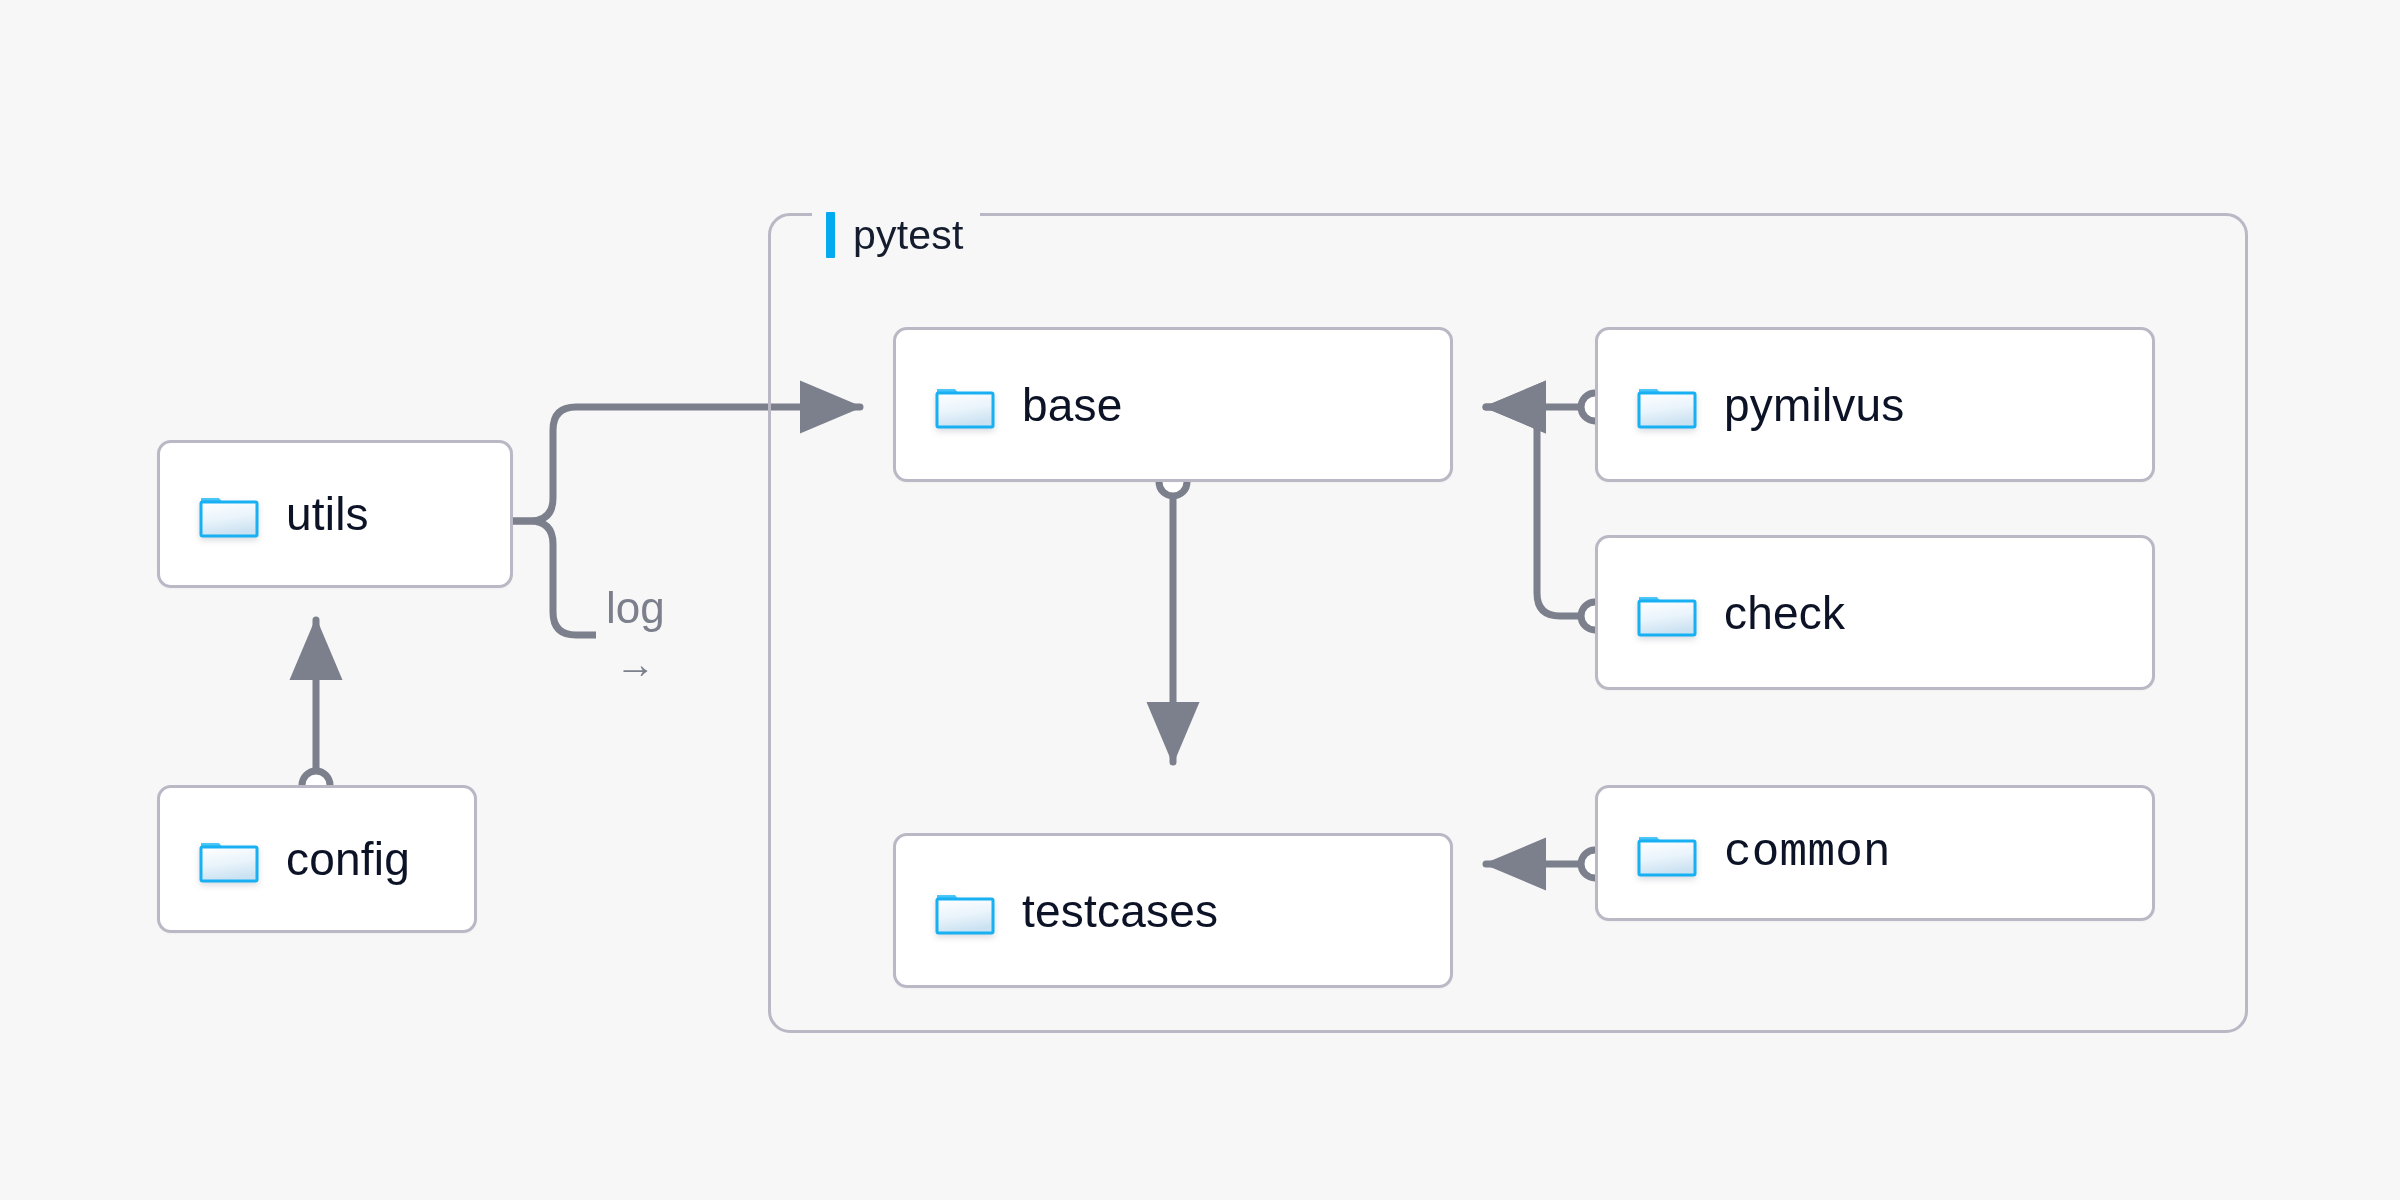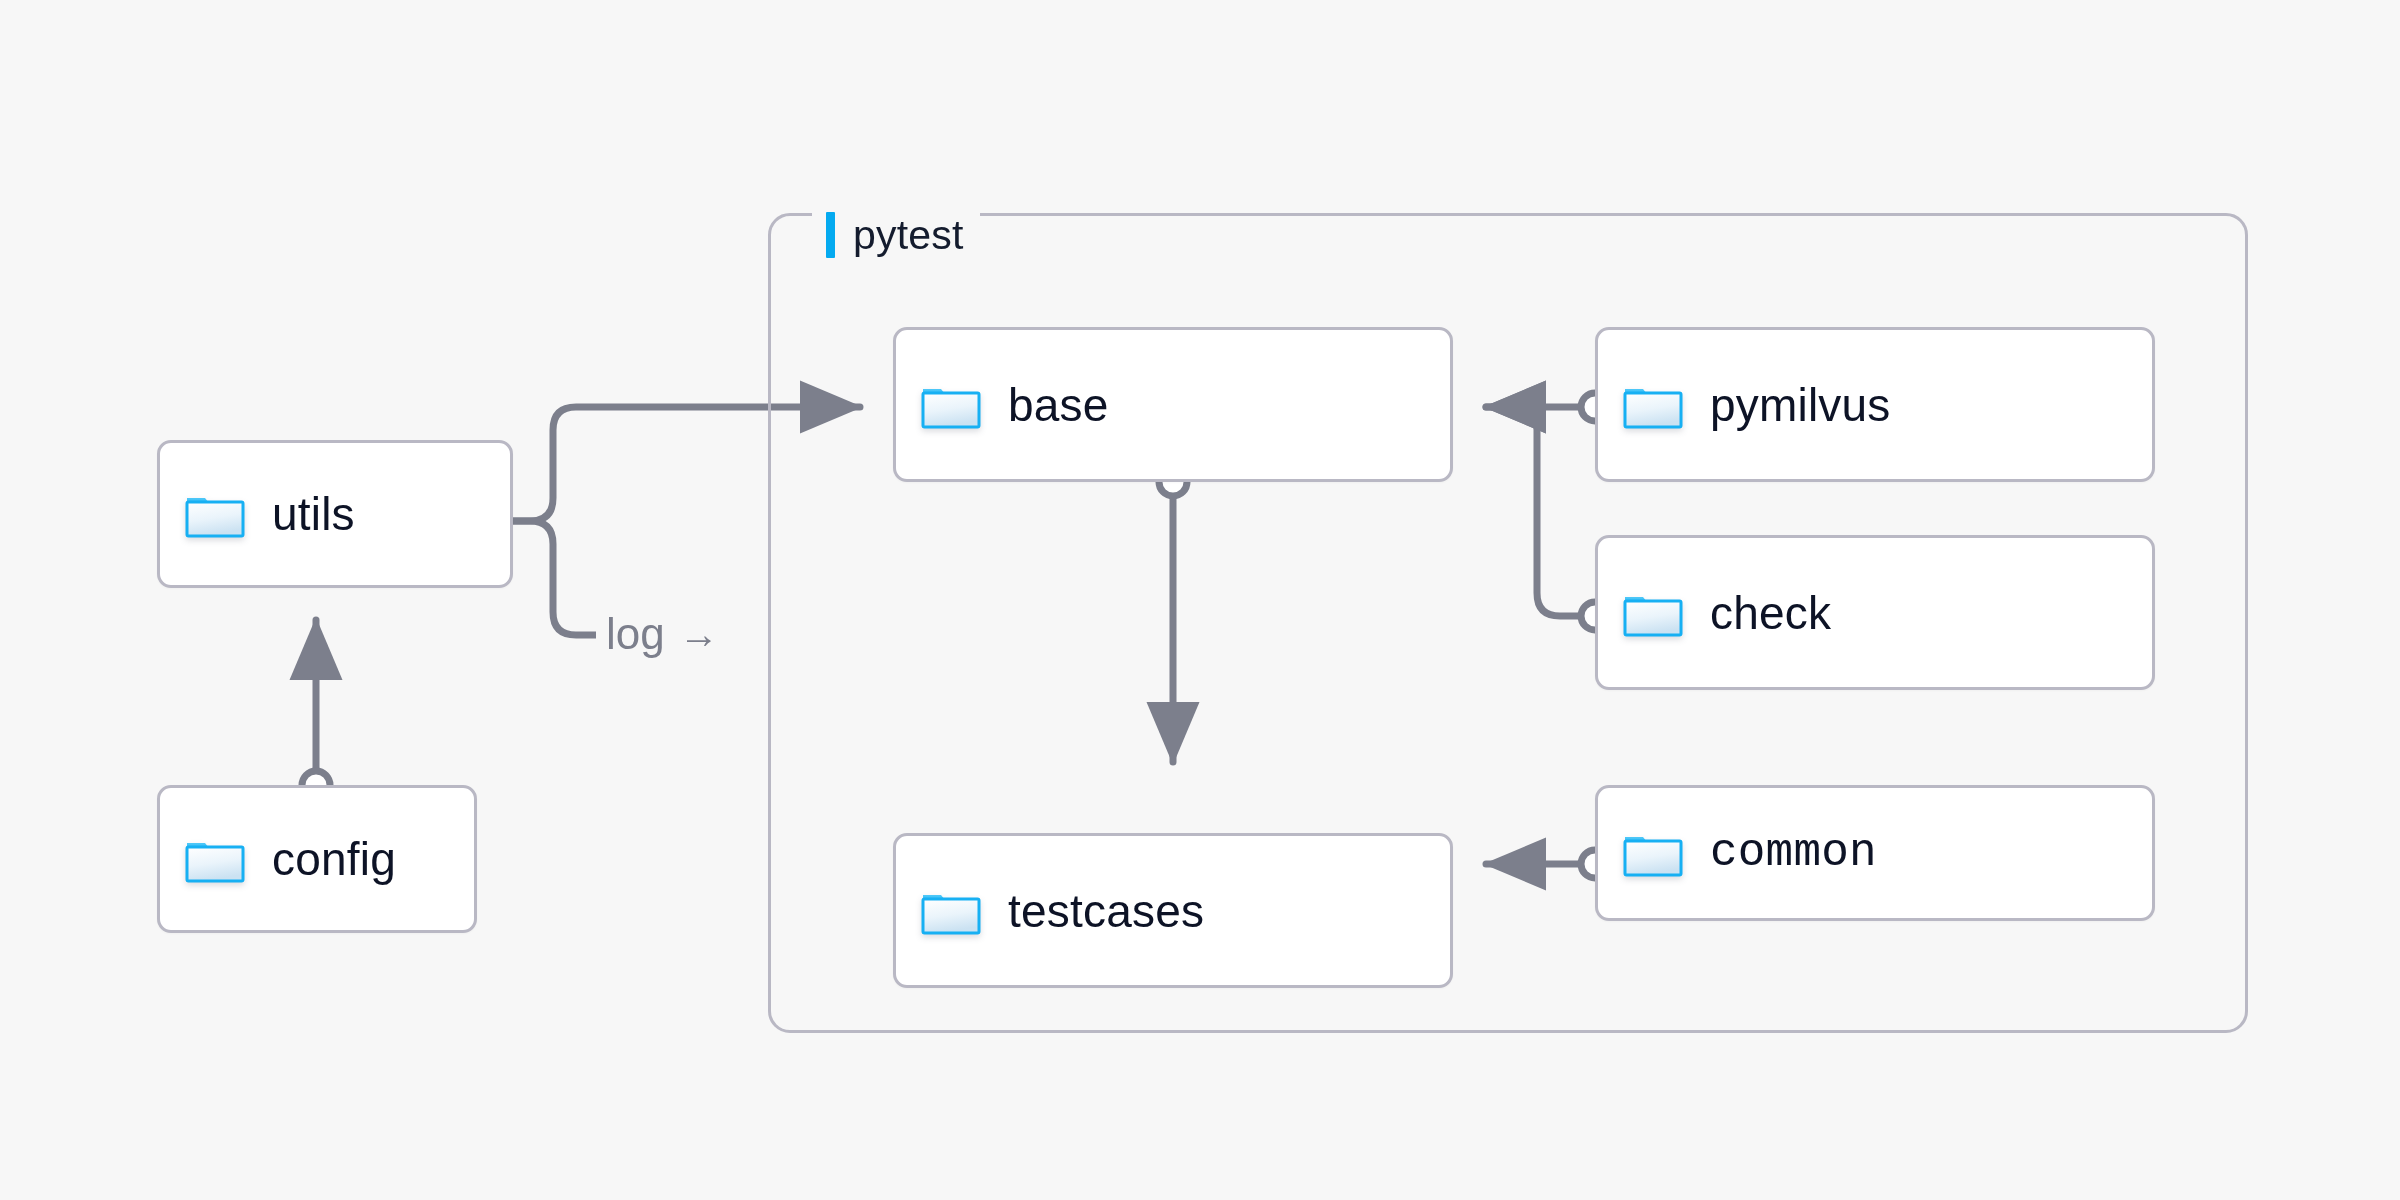"base" .node .inner { padding-left: 24px -> 38px }
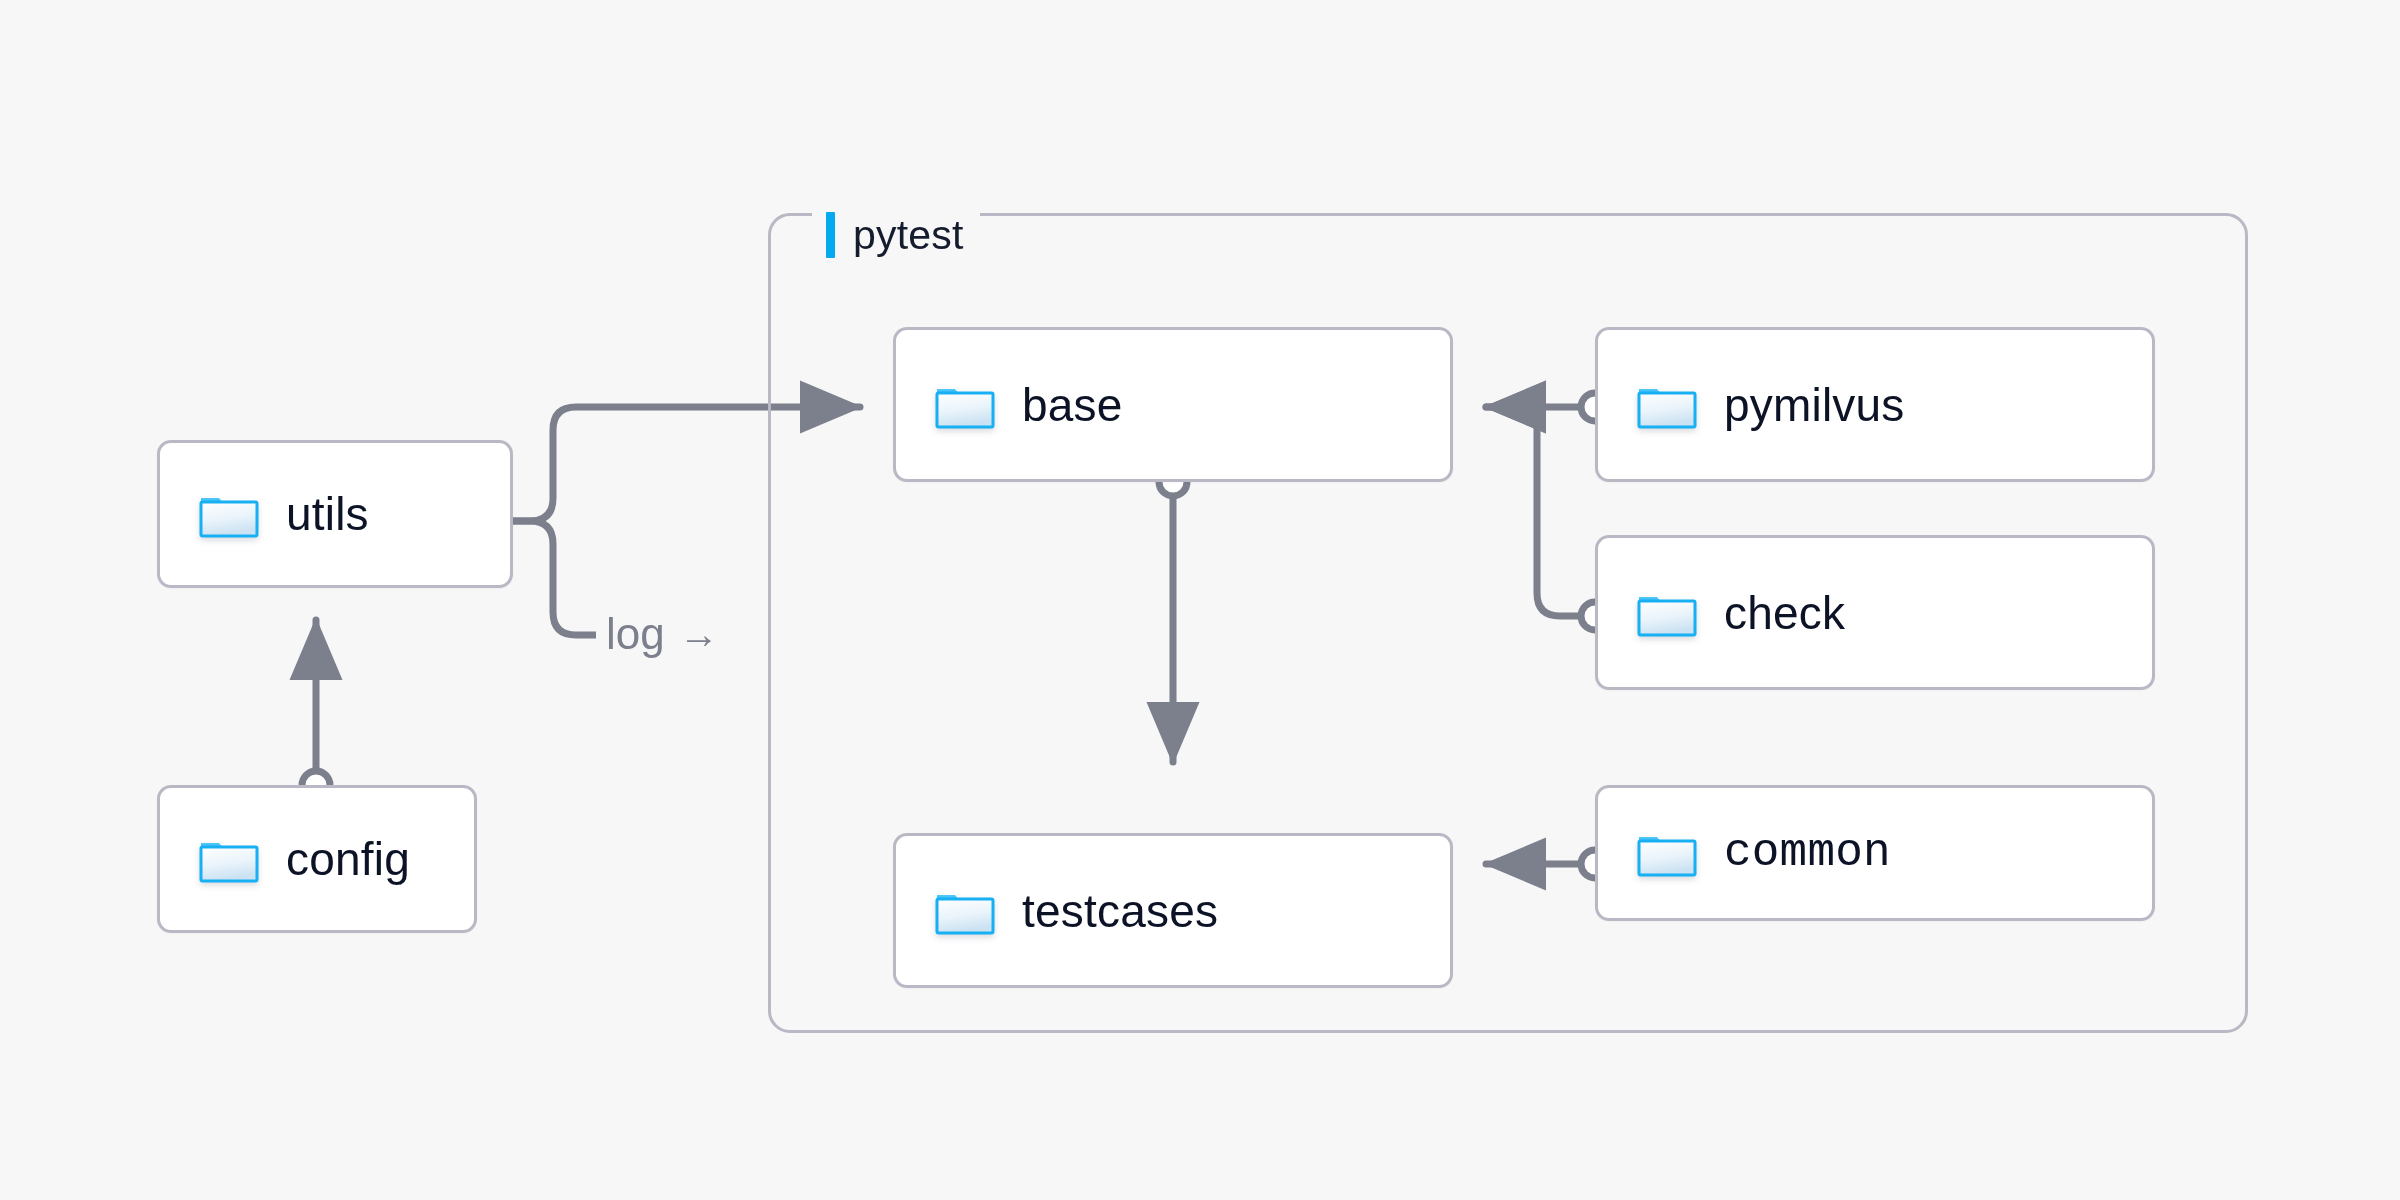"log" div.edge-label { flex-direction: none -> column; top: 610px -> 584px }
